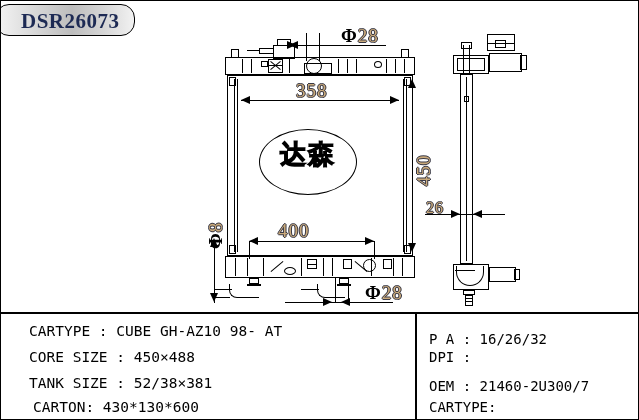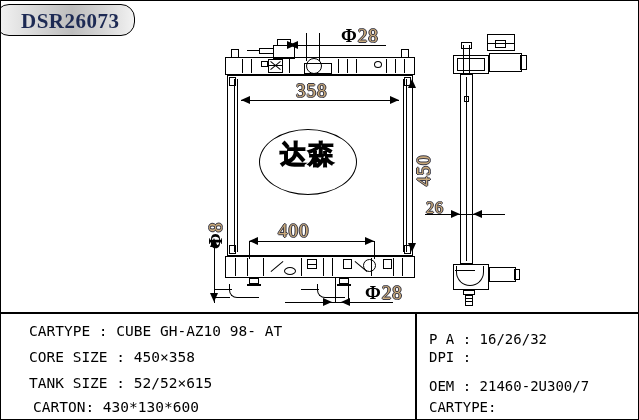"CORE SIZE : 450×358" div.info { text: 358 -> 488 }
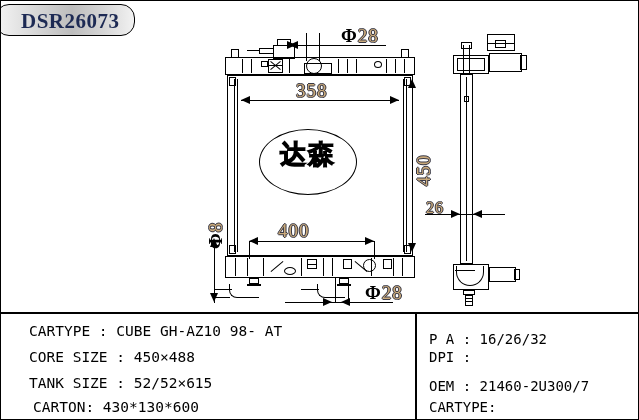"TANK SIZE : 52/52×615" div.info { text: 52/52×615 -> 52/38×381 }
